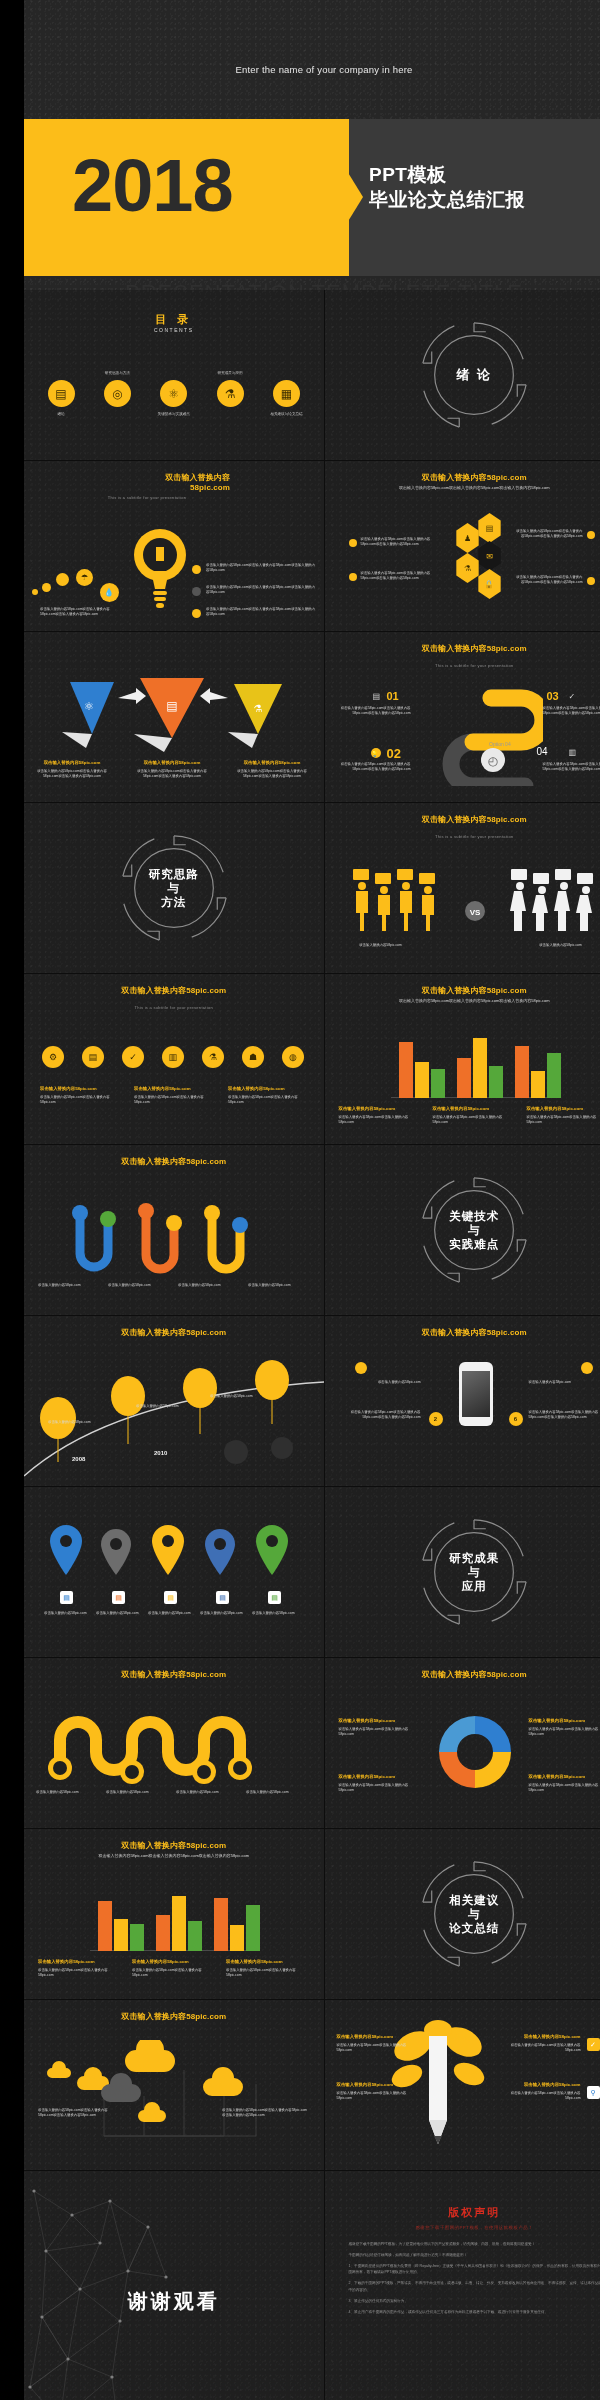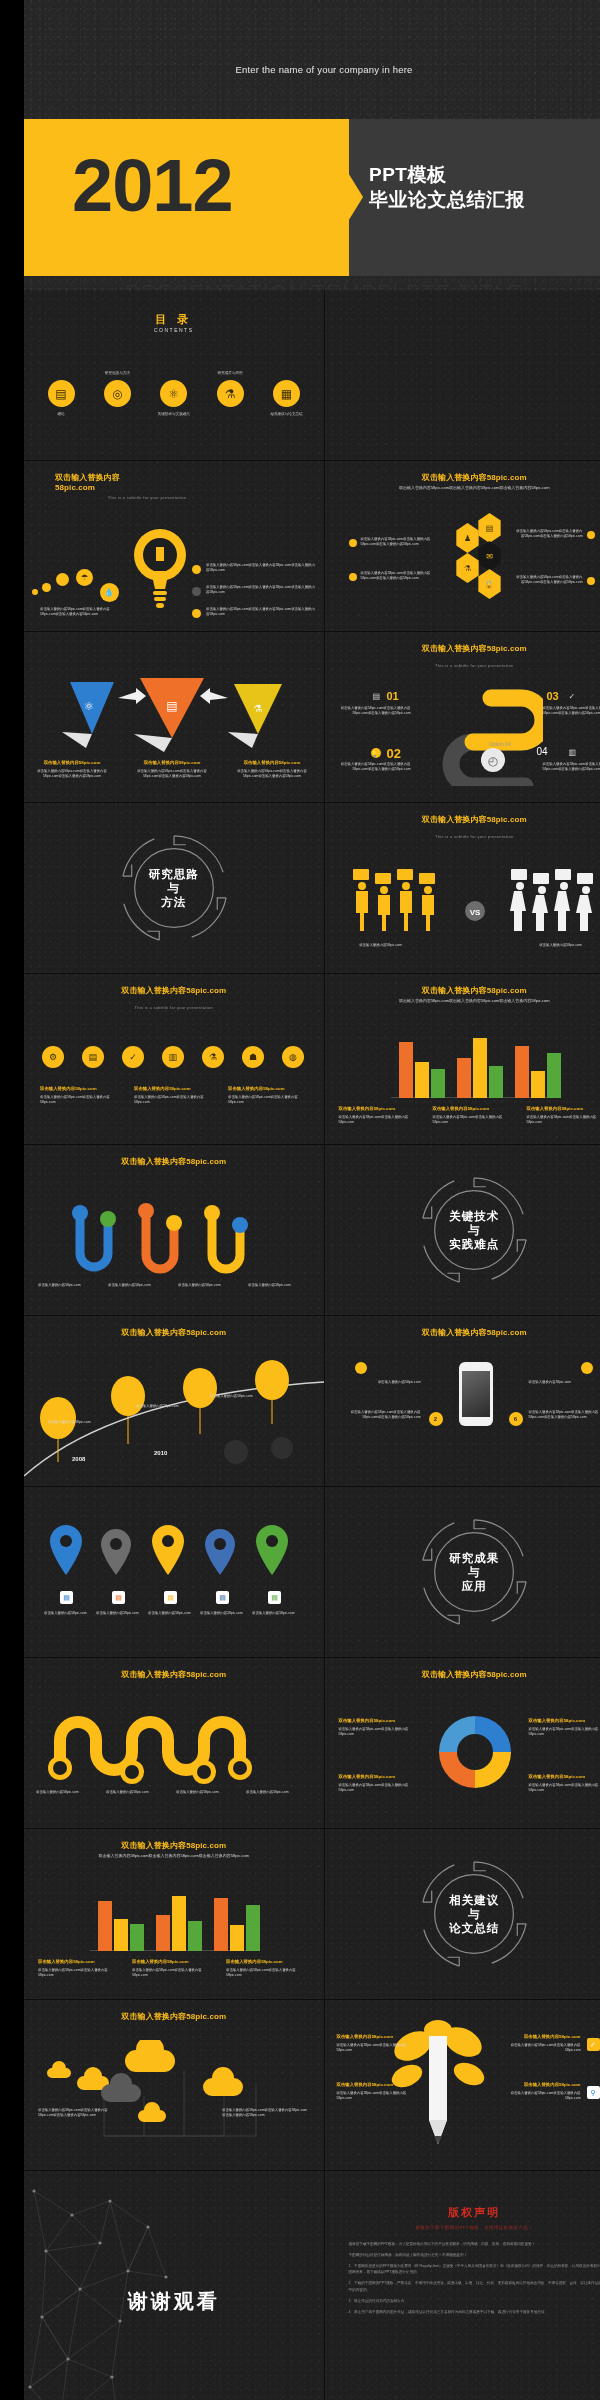"2012" div.year { text: 2012 -> 2018 }
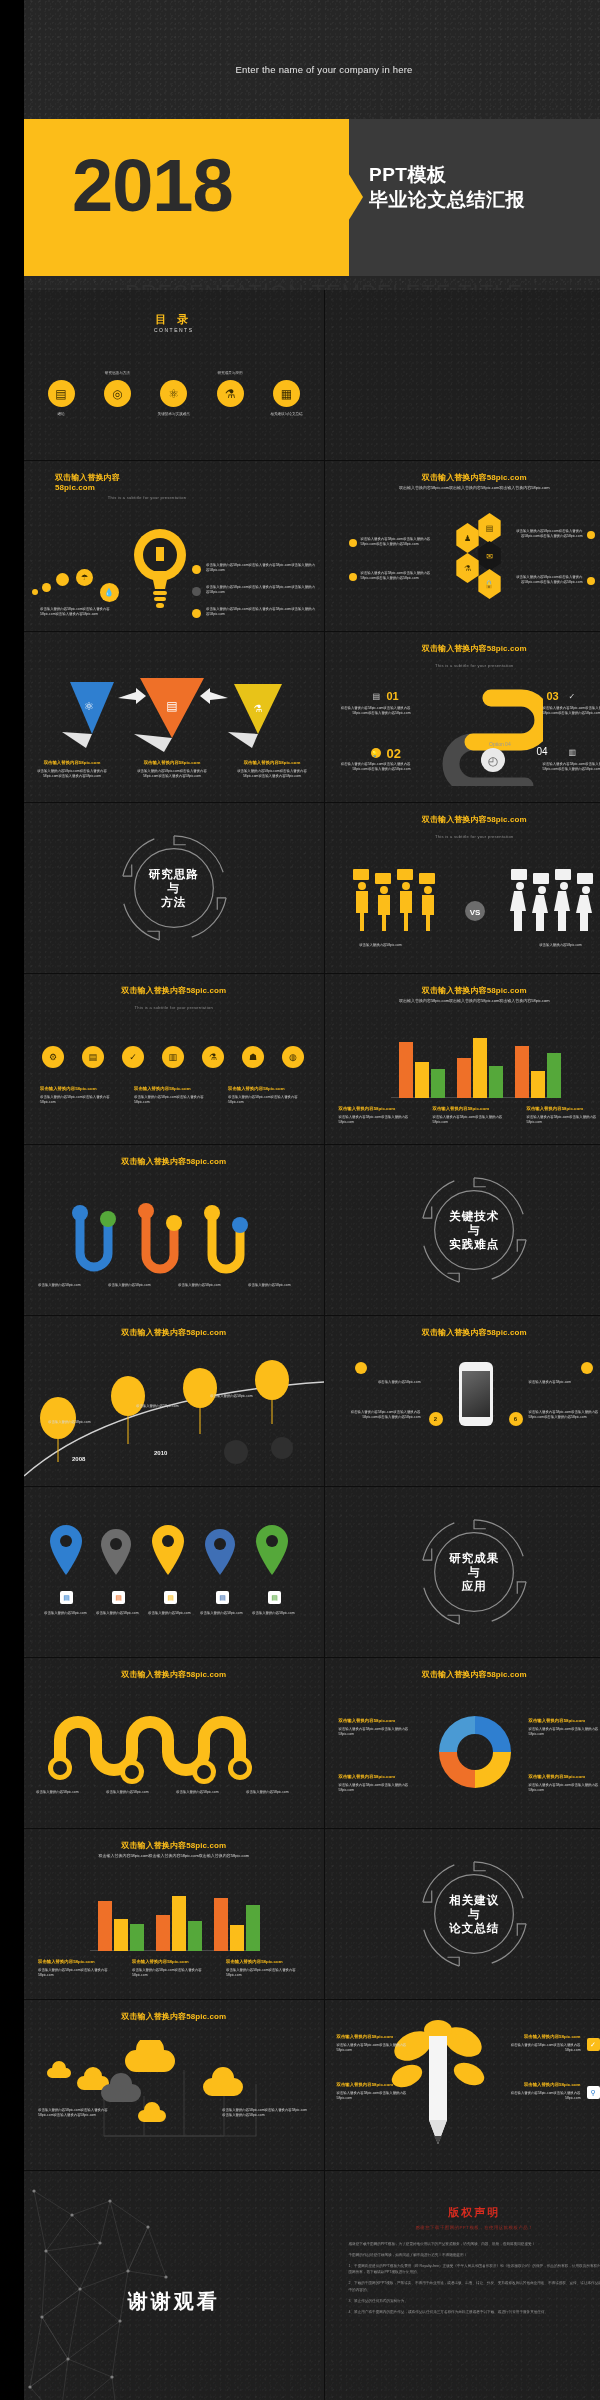"绪 论" div.ring-wrap { html: none -> <div> <svg> <circle></circle> <path></path> <path></path> <path></path> <path></path> <path></path> <path></path> <path></path> <path></path> </svg> <div>绪 论</div> </div> }
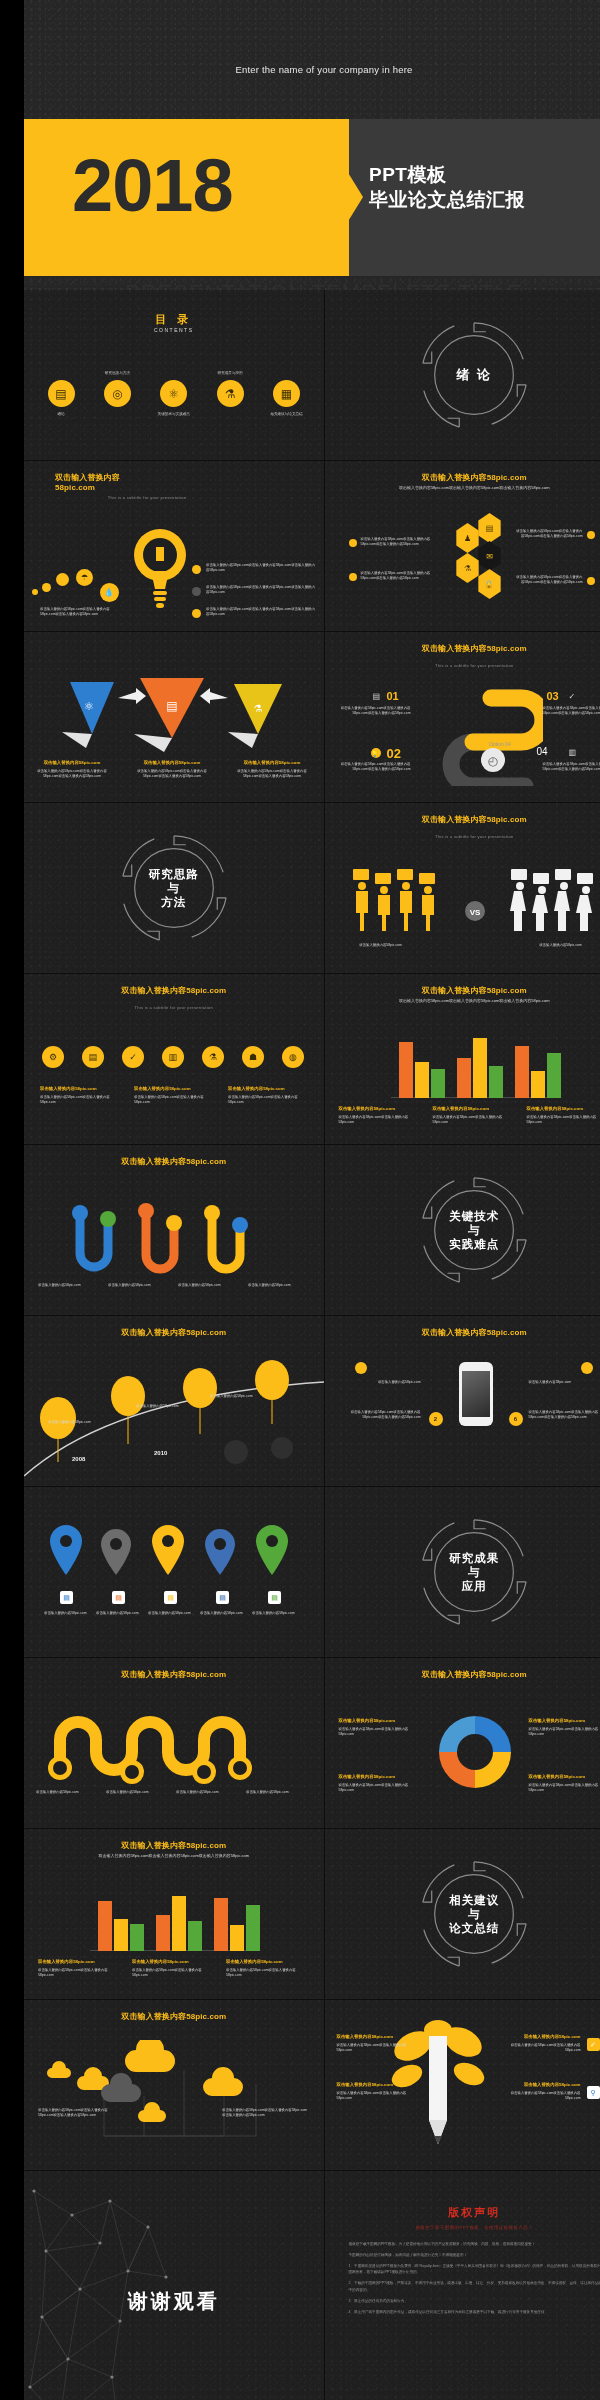"双击输入替换内容" div.s-title { left: 31px -> 16px; text-align: left -> right }
